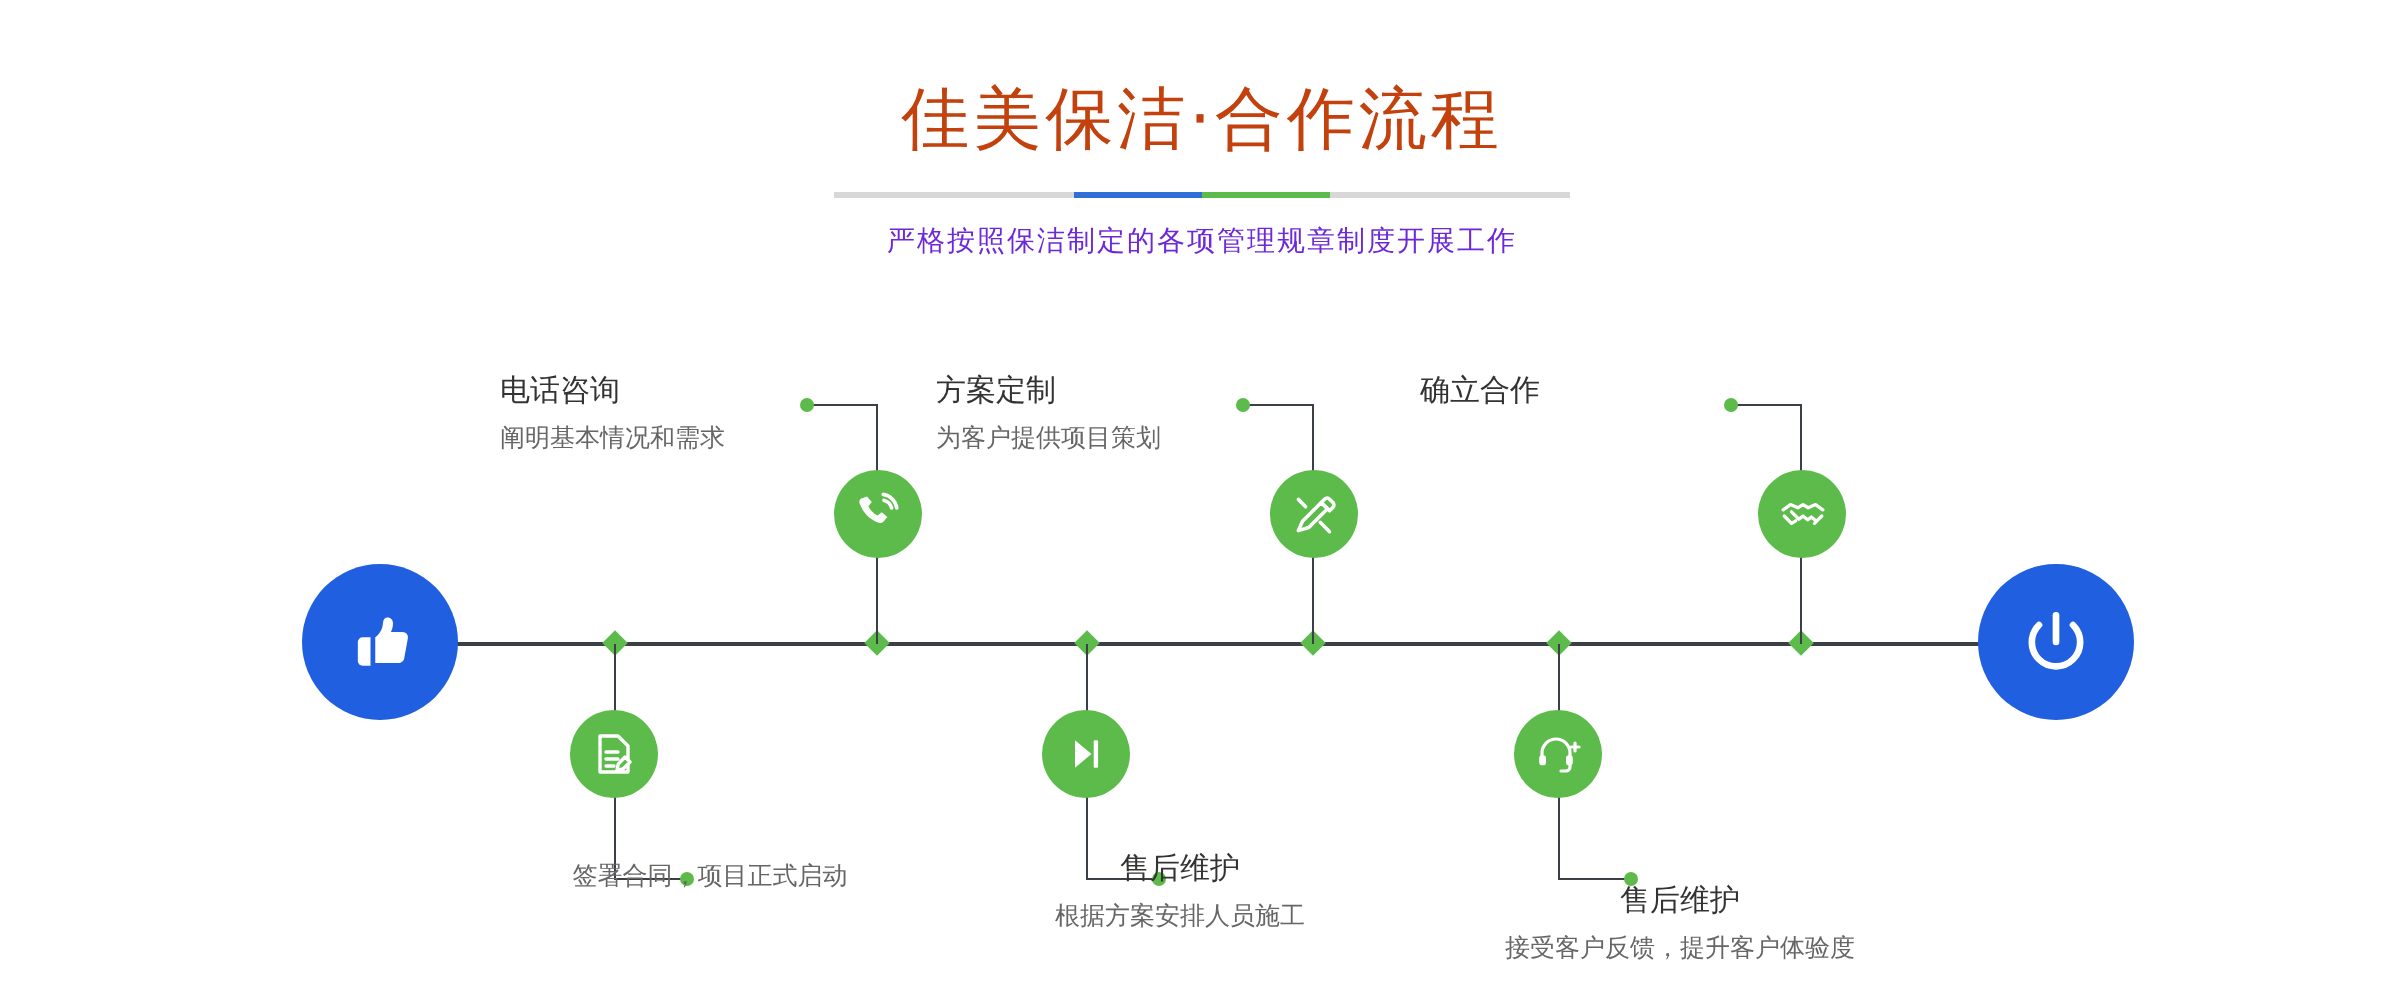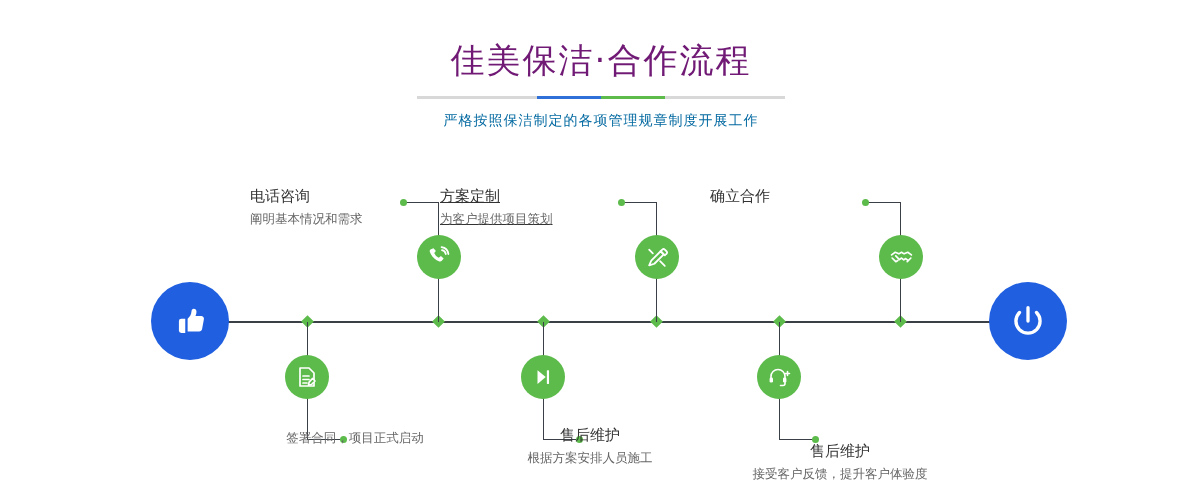"佳美保洁·合作流程" .title { color: #701a75 -> #c2410c }
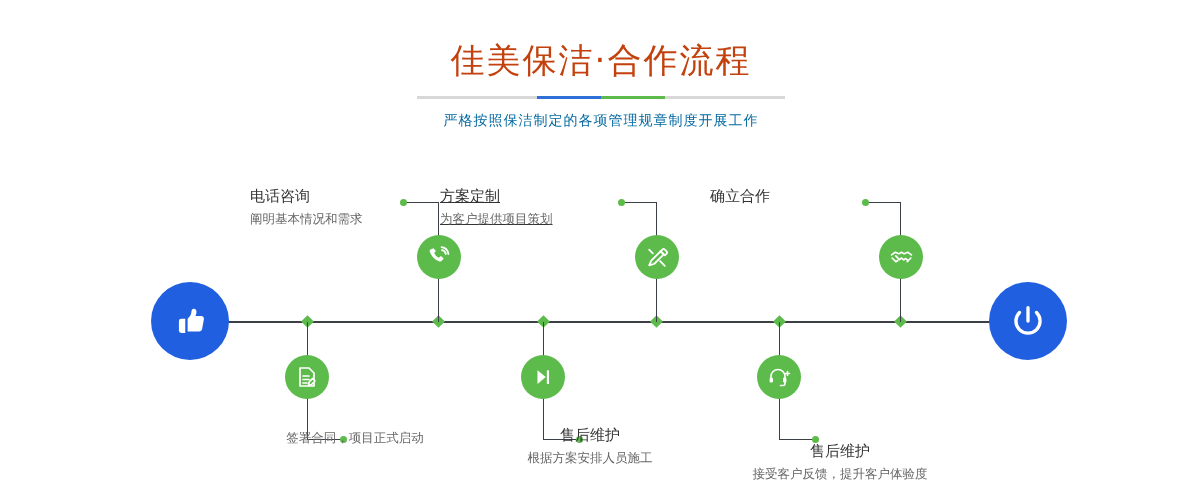"严格按照保洁制定的各项管理规章制度开展工作" .subtitle { color: #0369a1 -> #6d28d9 }
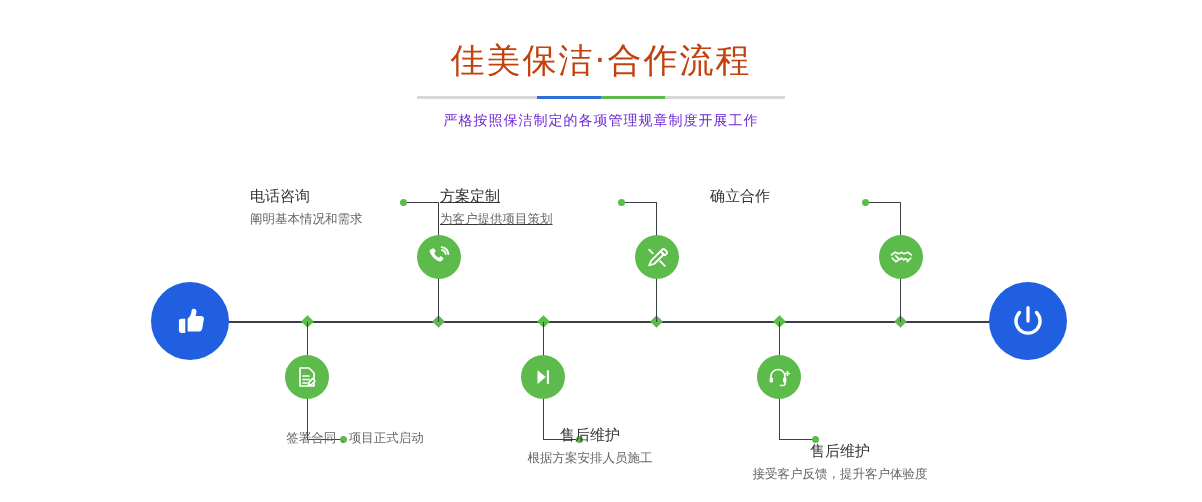"方案定制" div.lbl { left: 440px -> 468px; text-decoration: underline -> none }
